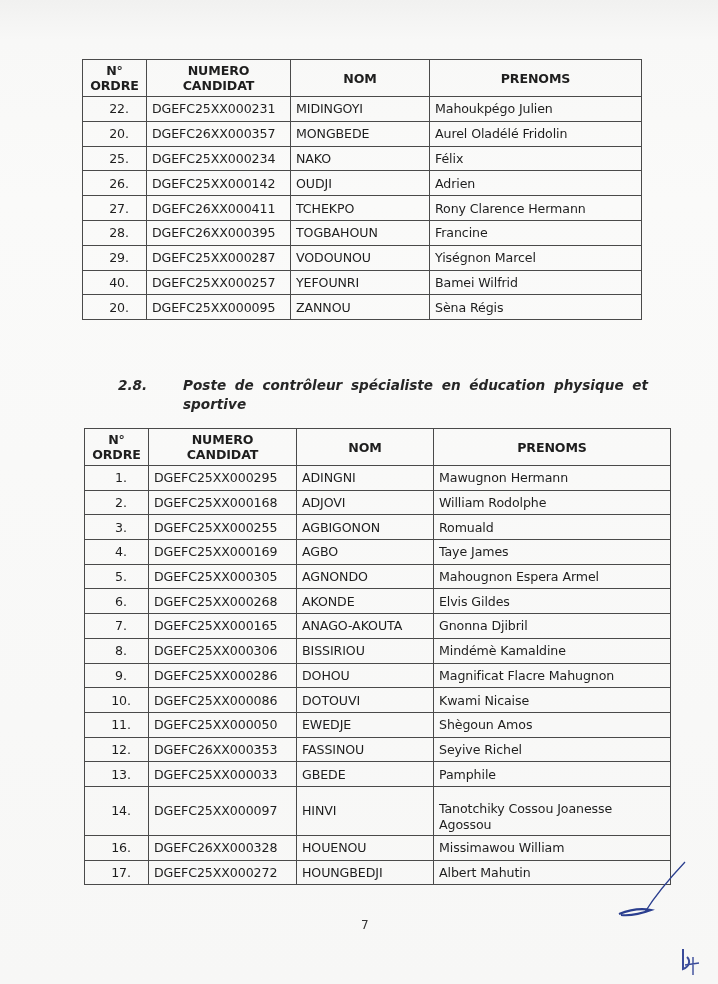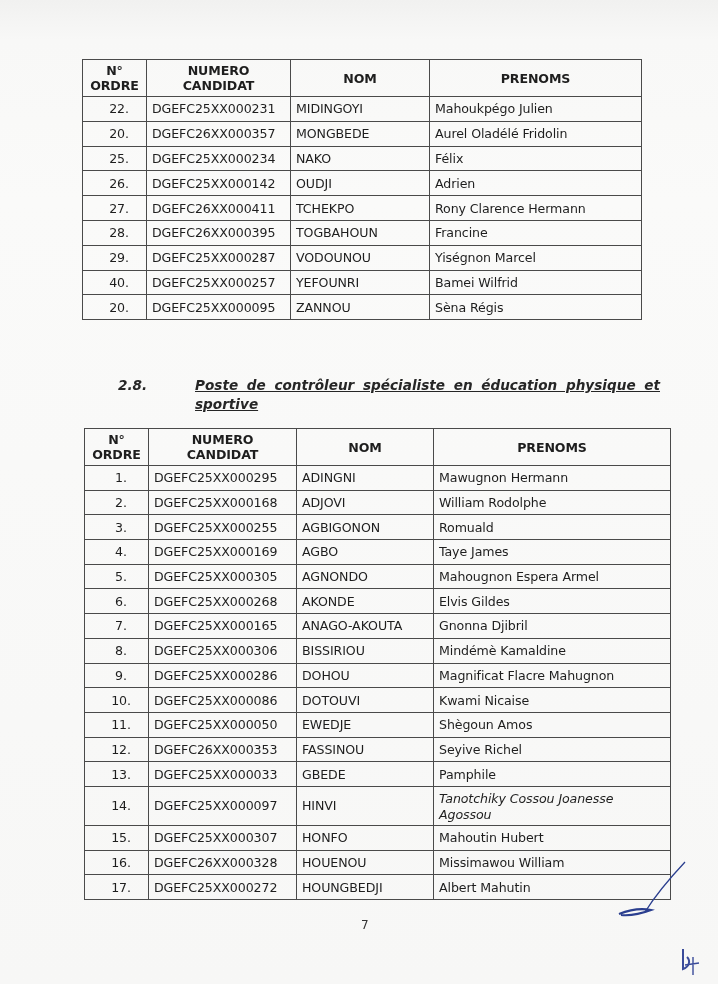"Poste de contrôleur spécialiste en" .section-heading .txt { left: 77px -> 65px; text-decoration: underline -> none }
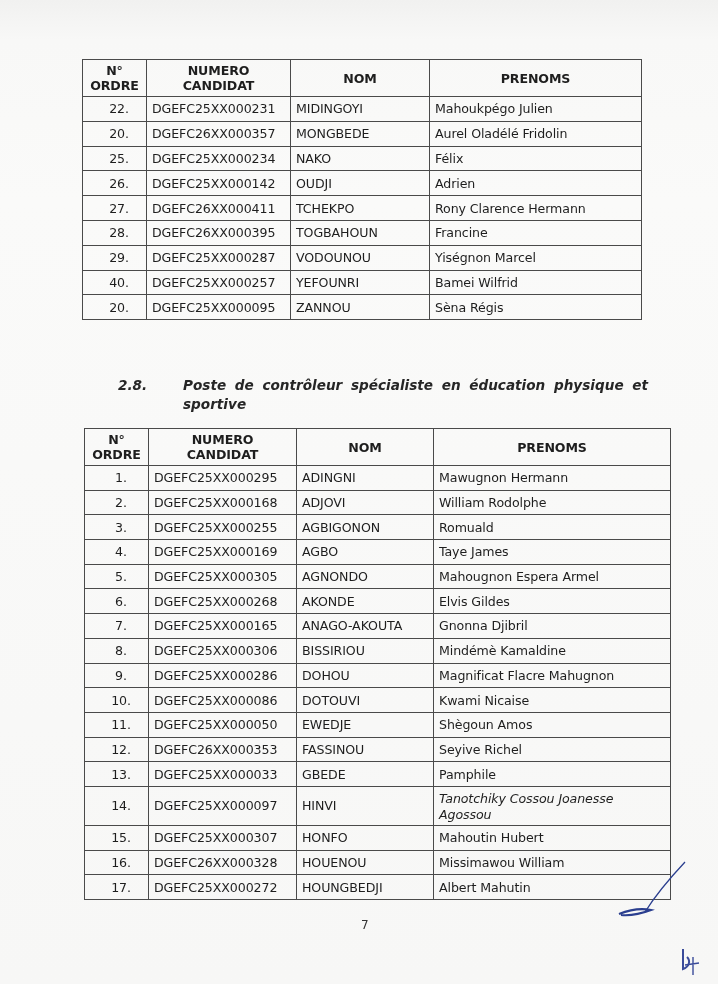"Tanotchiky Cossou Joanesse Agossou" table.roster td.wrap { font-style: italic -> none; padding-top: 2px -> 12px }
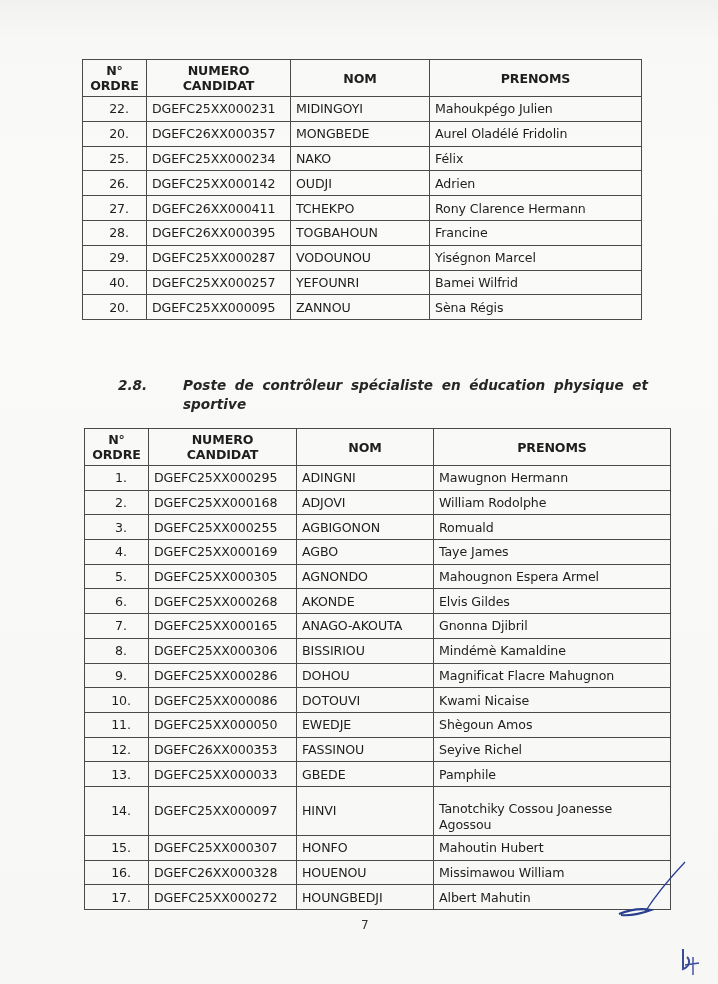"15." tr { html: <tr> <td>15.</td> <td>DGEFC25XX000307</td> <td>HONFO</td> <td>Mahoutin Hubert</td> </tr> -> none }
